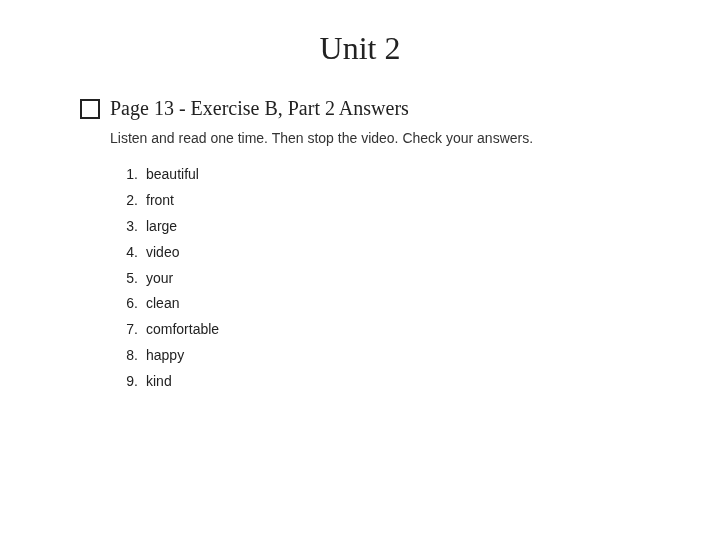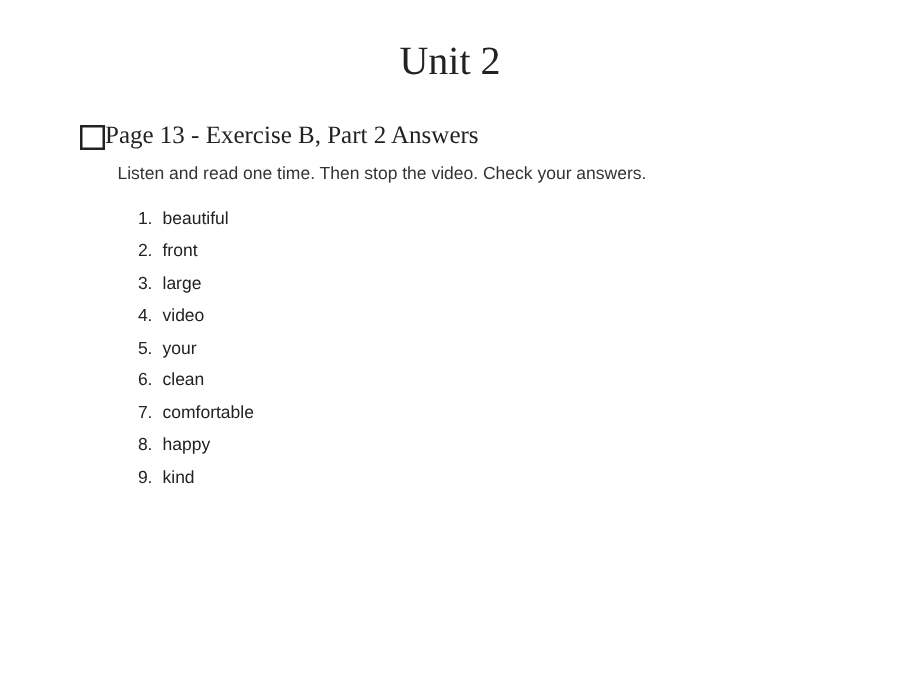"Unit 2" .page { padding: 30px 64px -> 30px 80px }
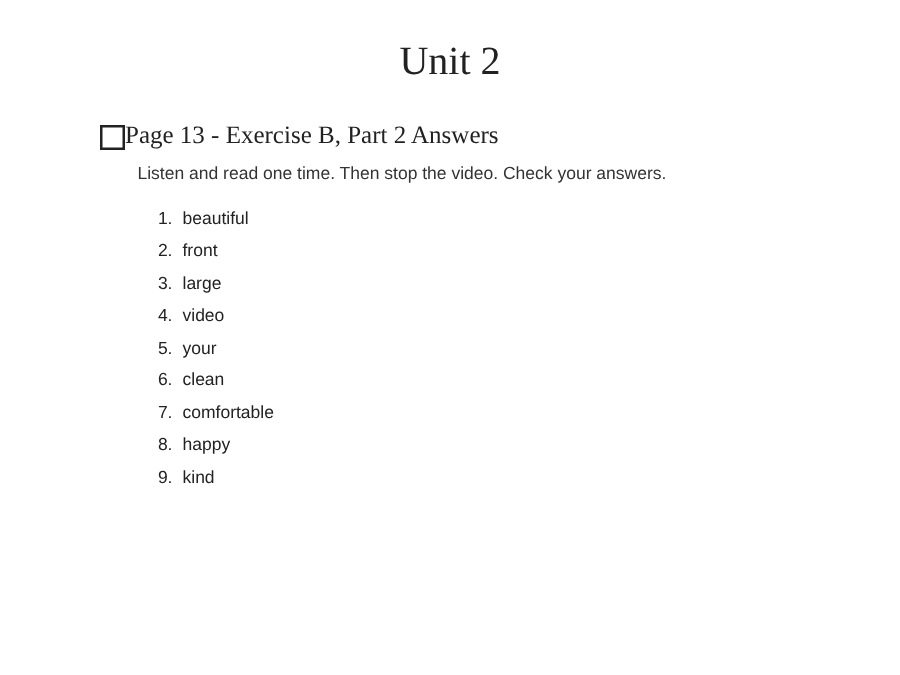"Page 13 - Exercise B," .section-header { align-items: center -> none; gap: 0 -> 10px }
